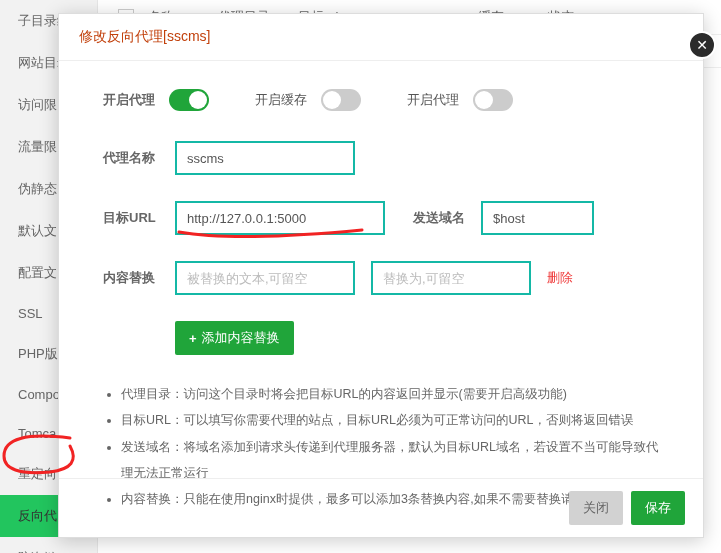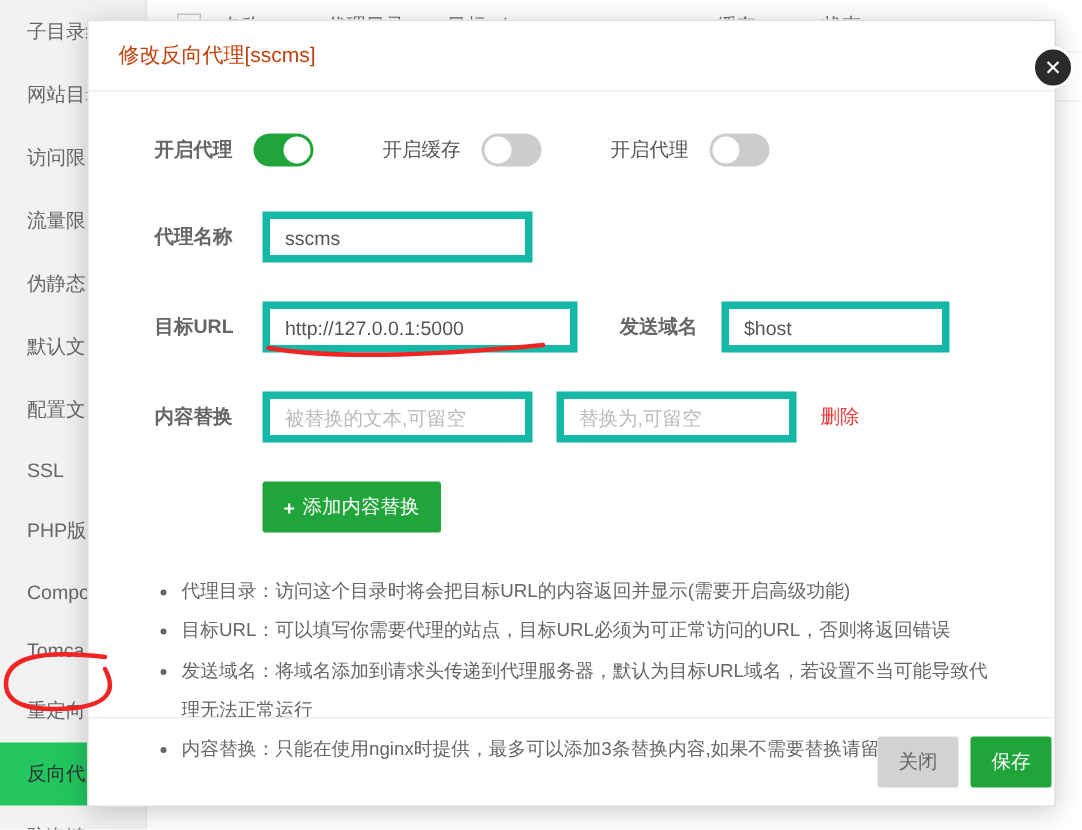"sscms" .finput { border: 5px solid #14b8a6 -> 2px solid #14b8a6 }
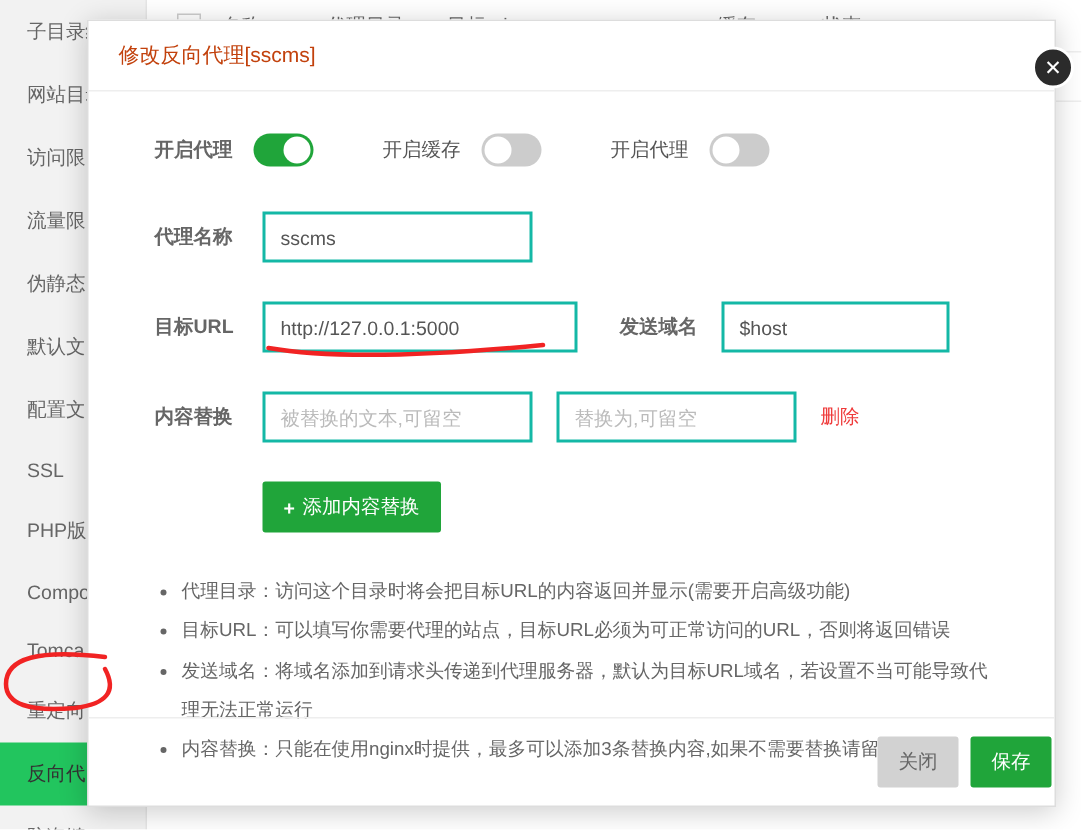"$host" input.finput { width: 152px -> 113px }
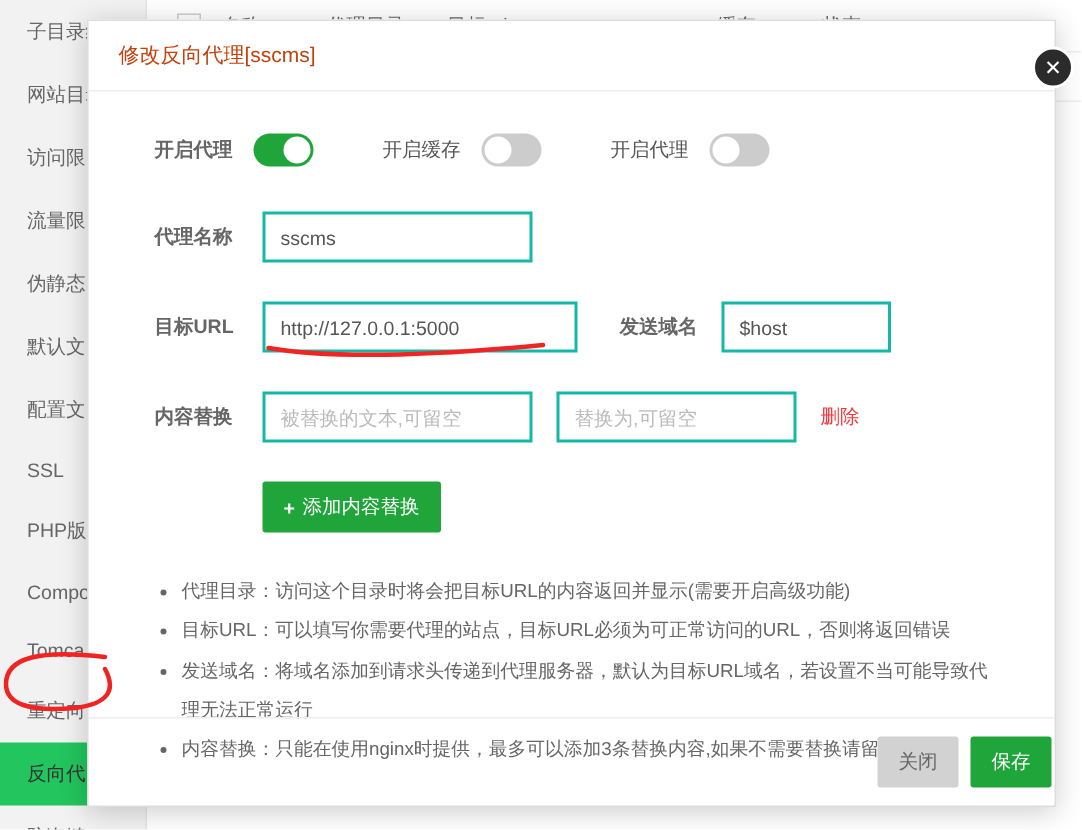"关闭" .modal-footer { padding: 12px 2px -> 12px 18px }
